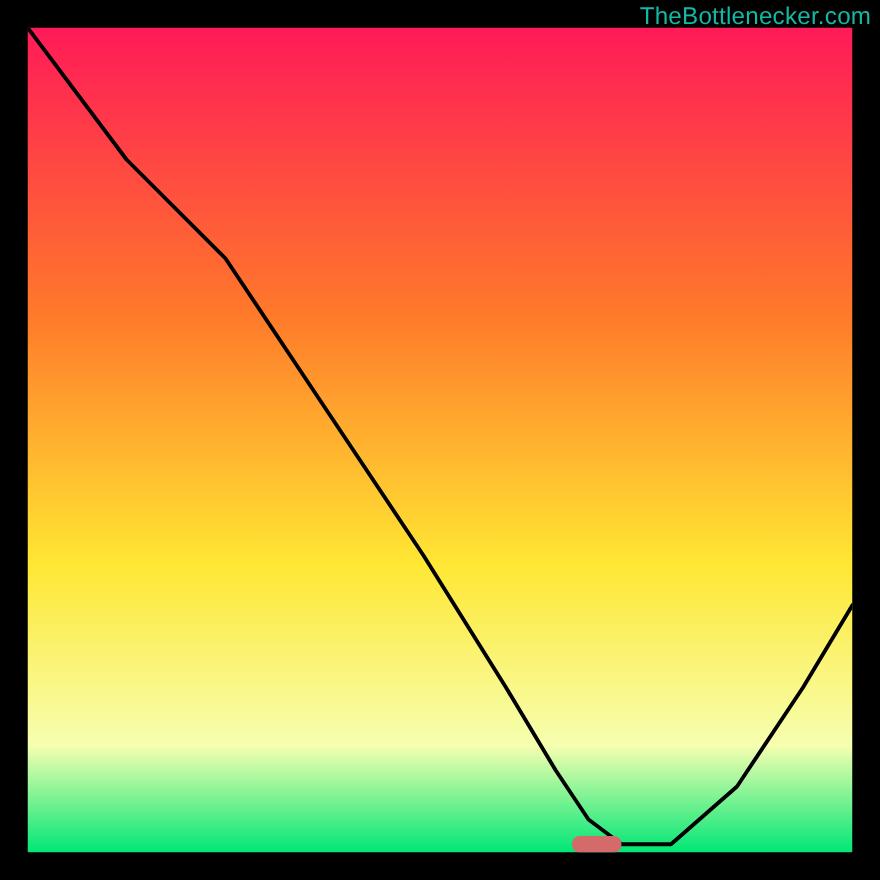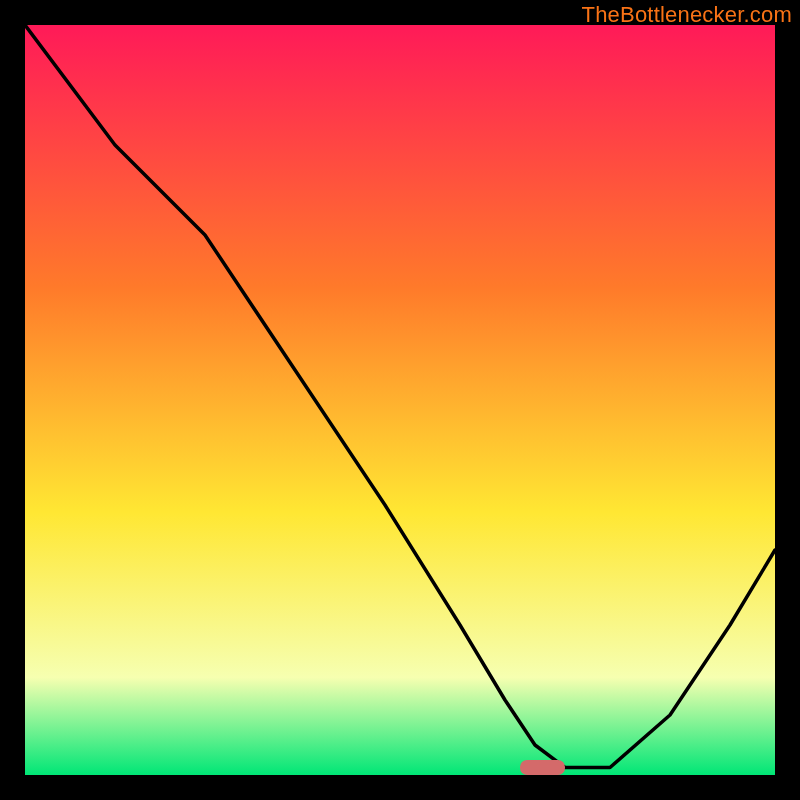"TheBottlenecker.com" .watermark { color: #f97316 -> #14b8a6 }
